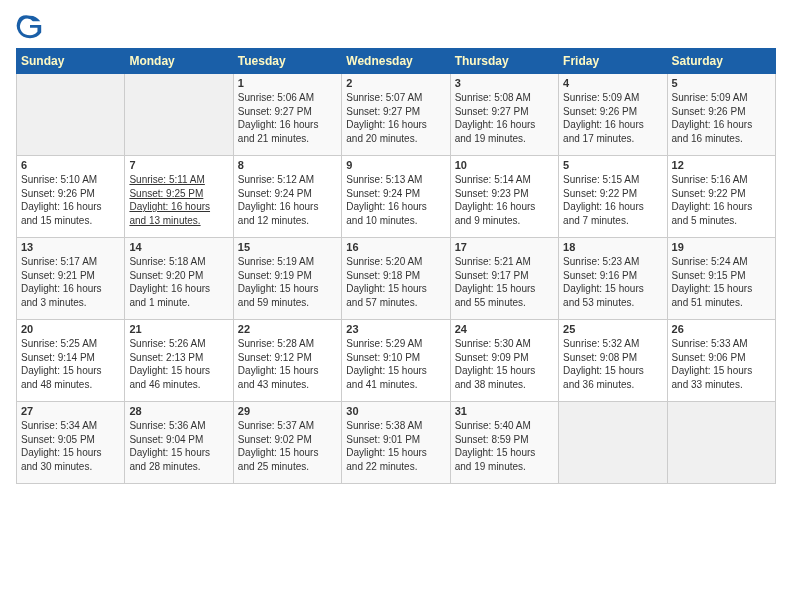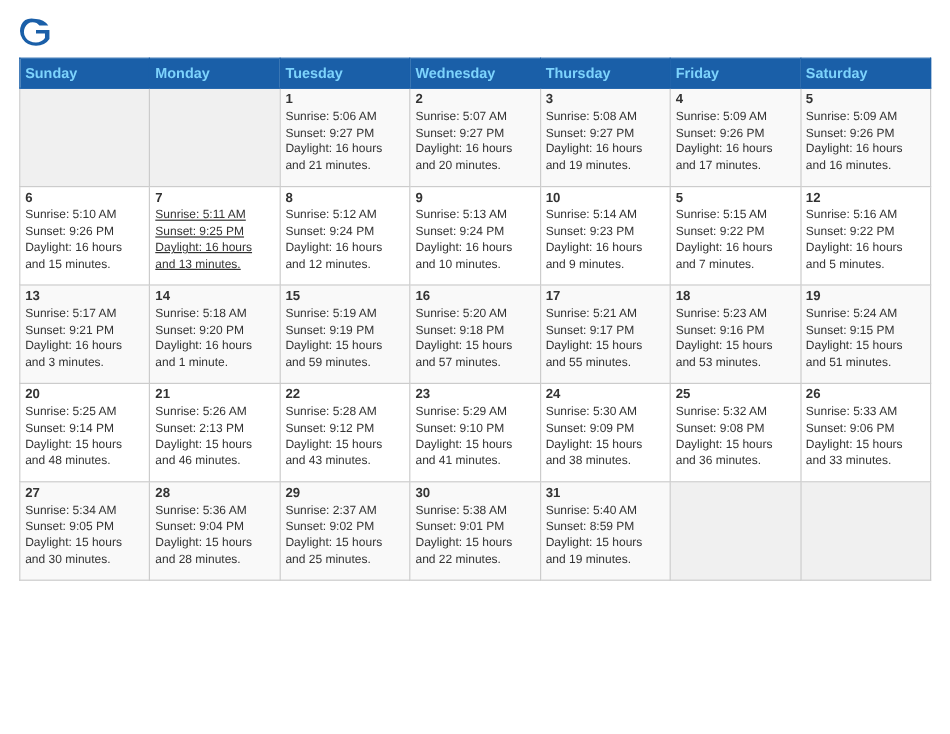"Sunday" .calendar th { color: #7dd3fc -> #fef9c3 }
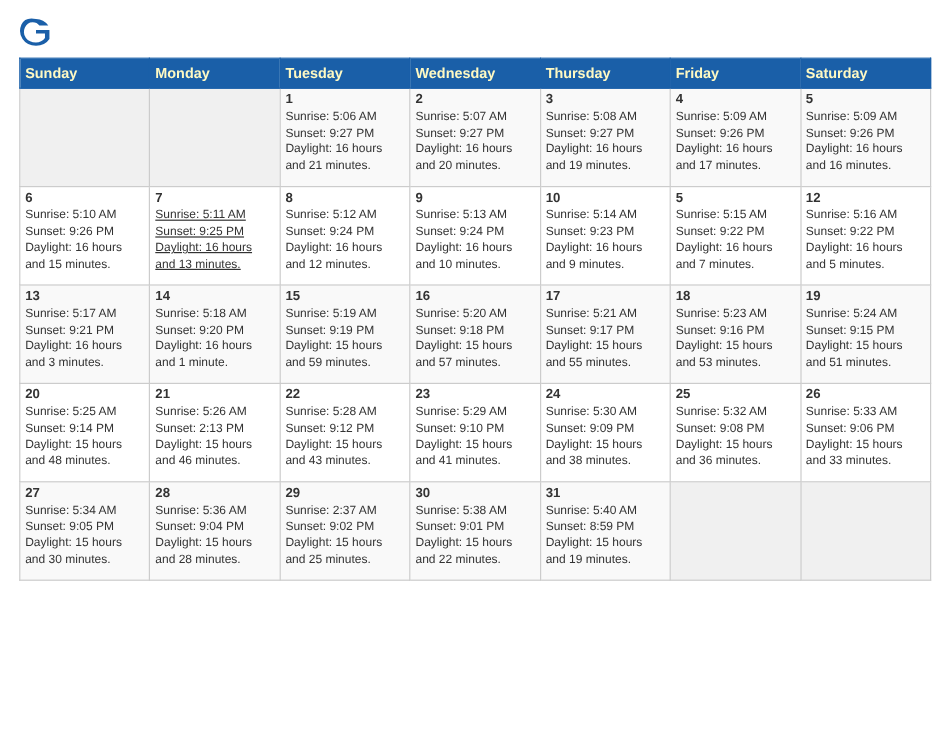"Sunrise: 2:37 AM" div.day-info { text: 2:37 -> 5:37 }
